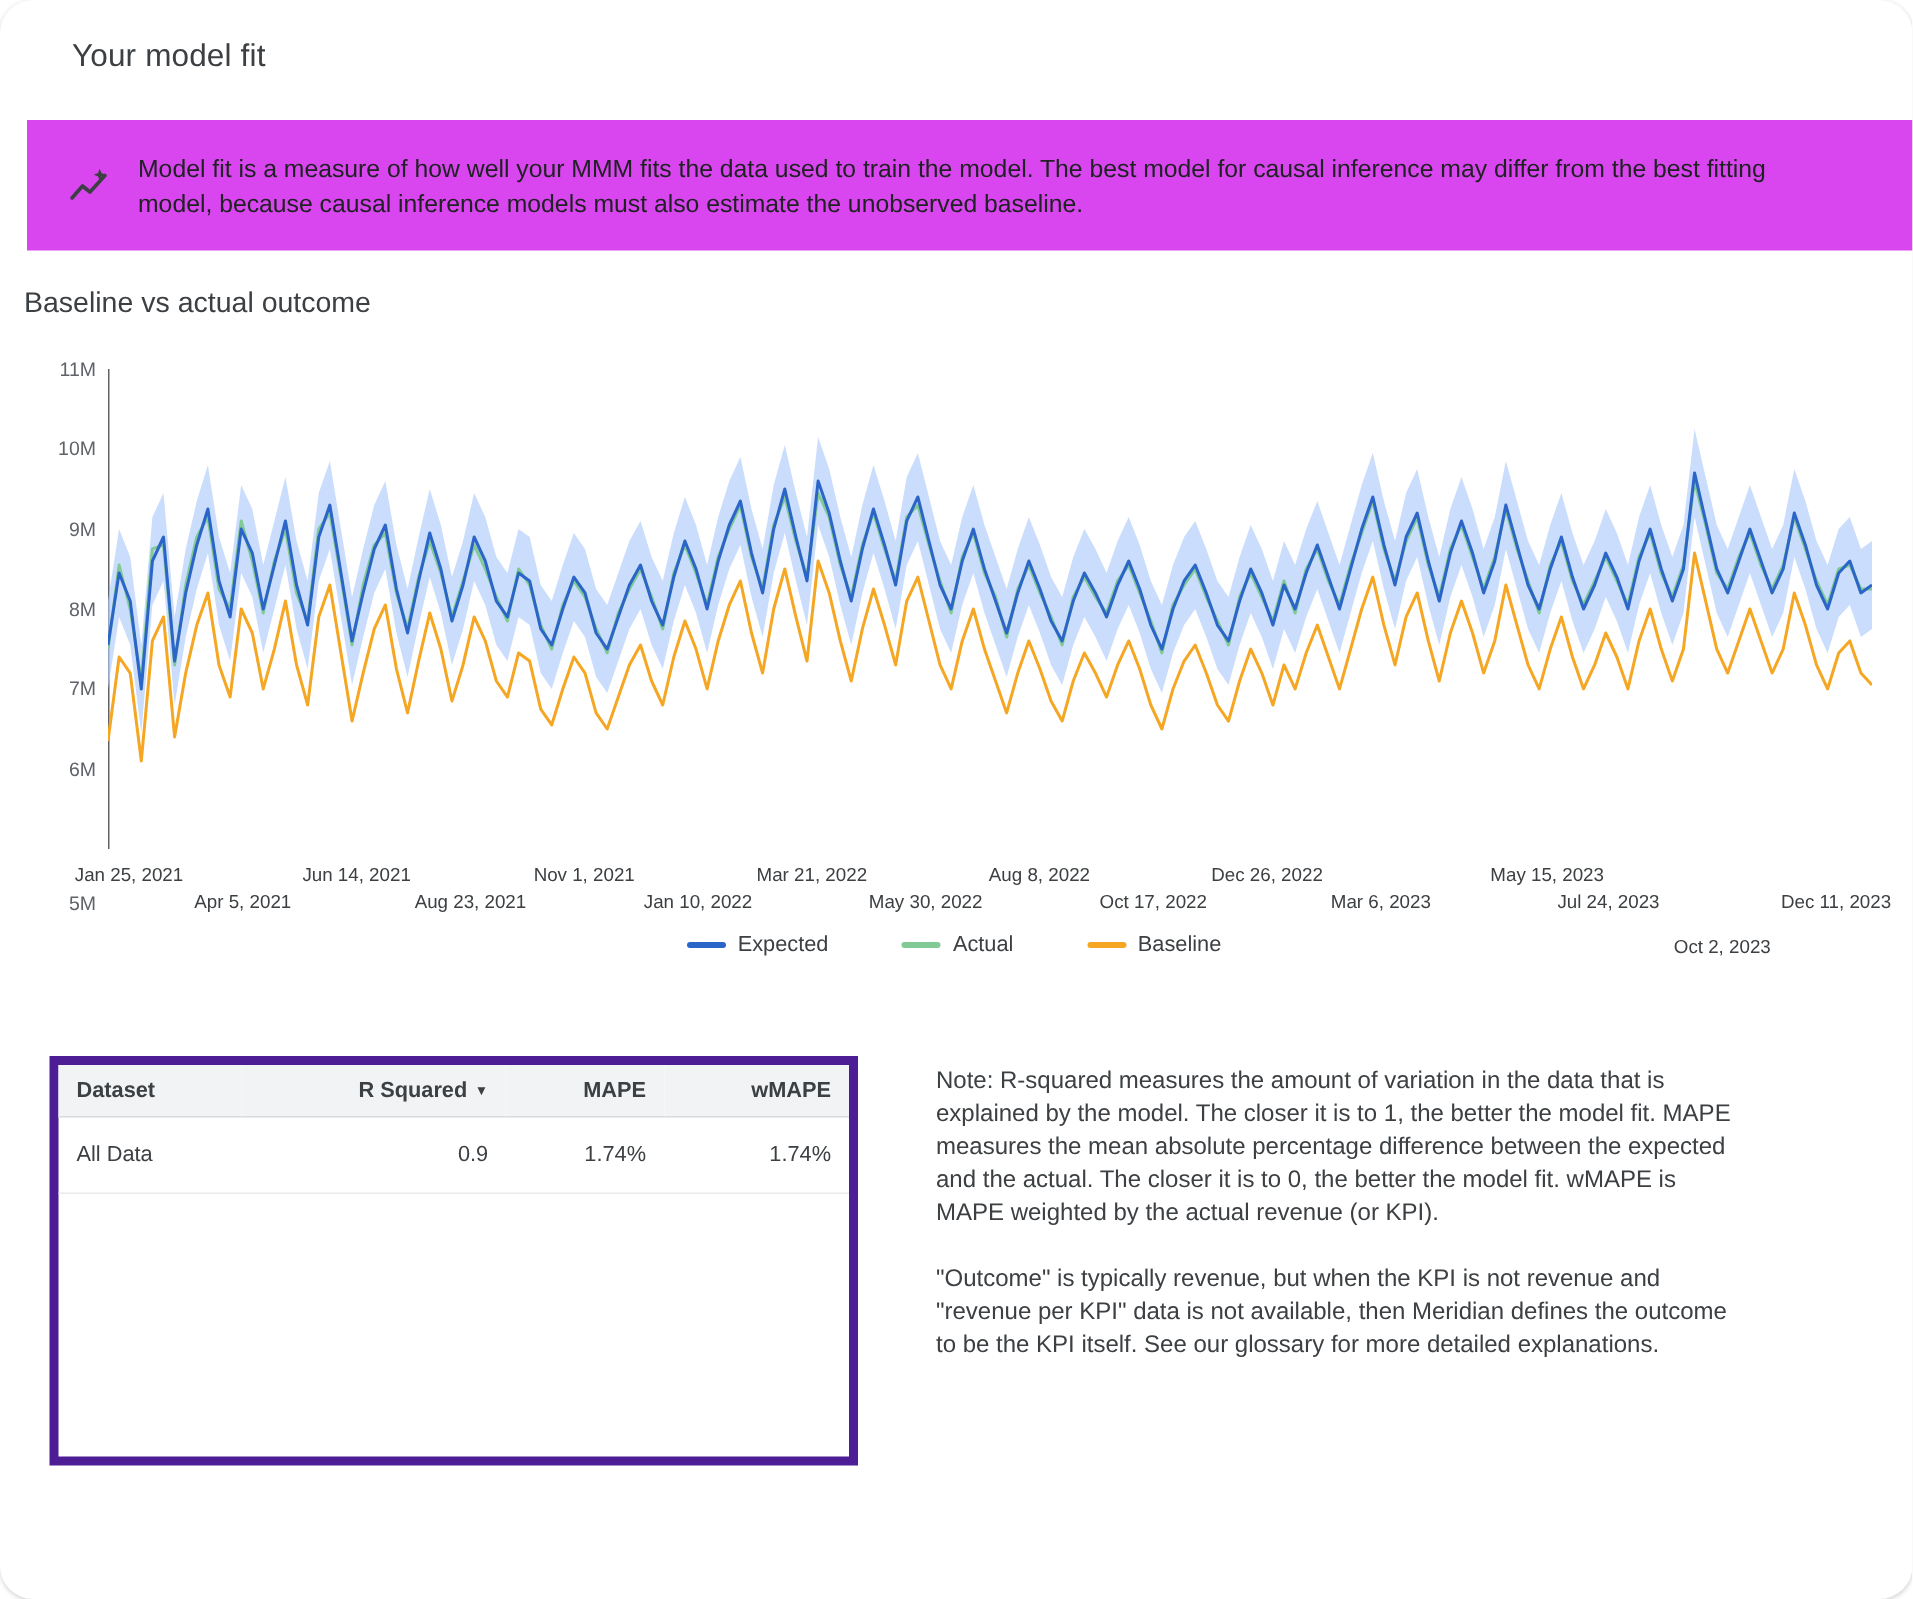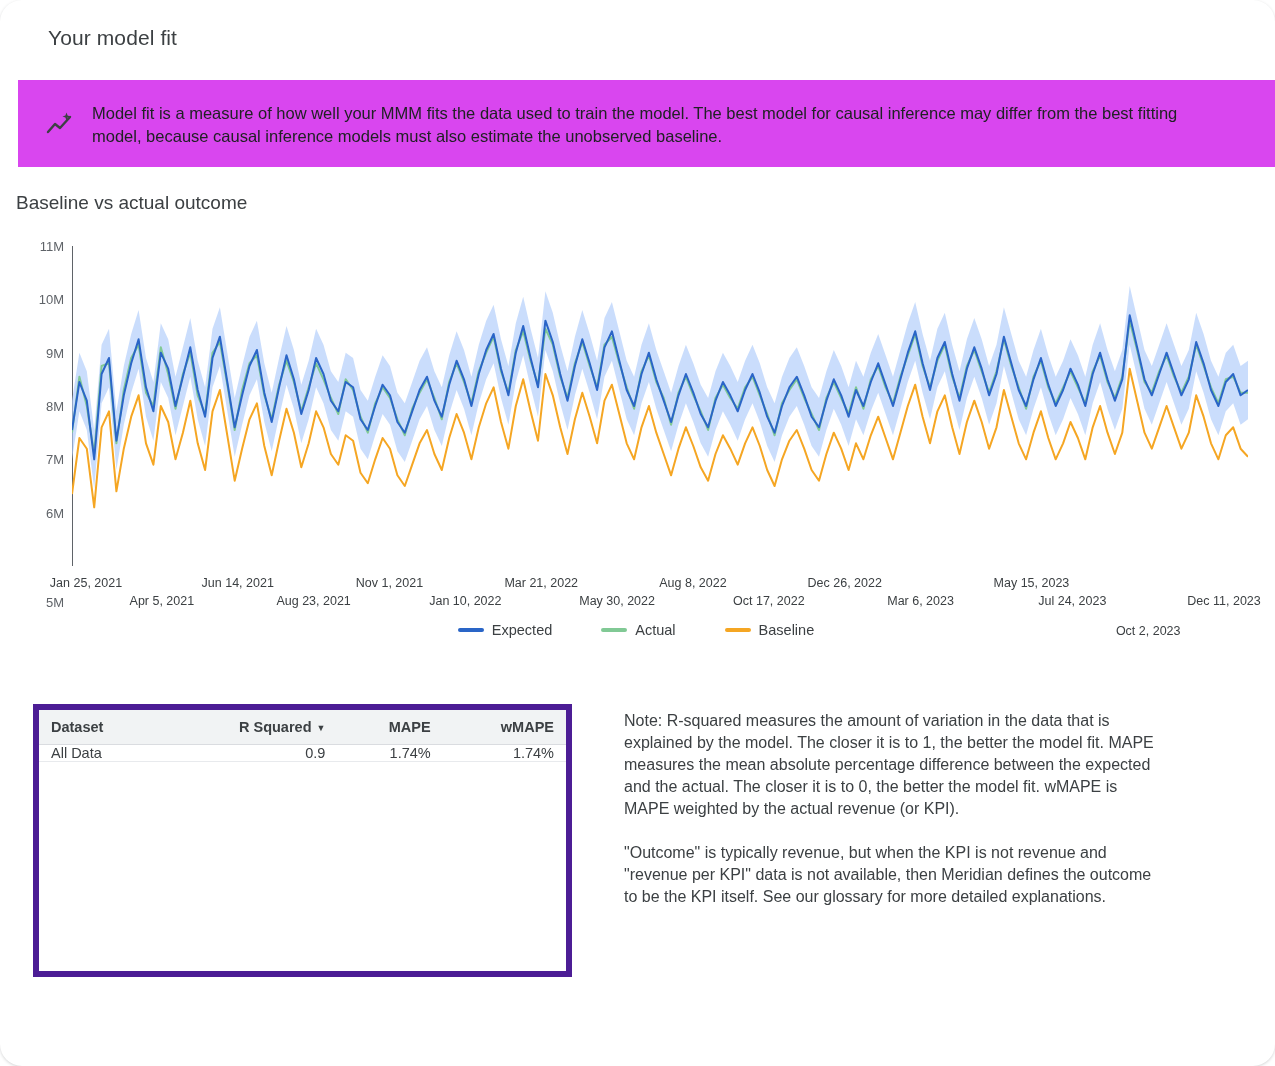"All Data" table.metrics tbody td { padding: 0 12px -> 17px 12px }
